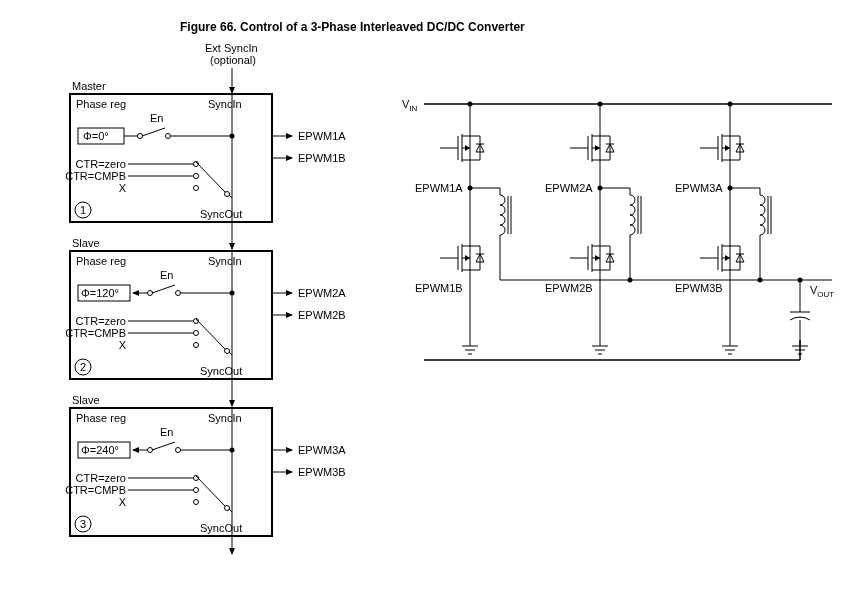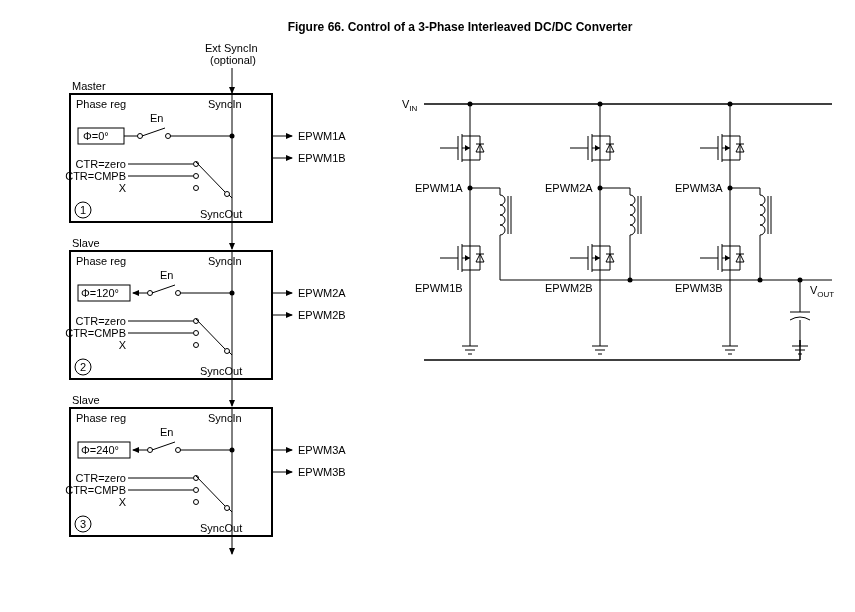"Figure 66. Control of a" .figure-title { text-align: center -> none }
